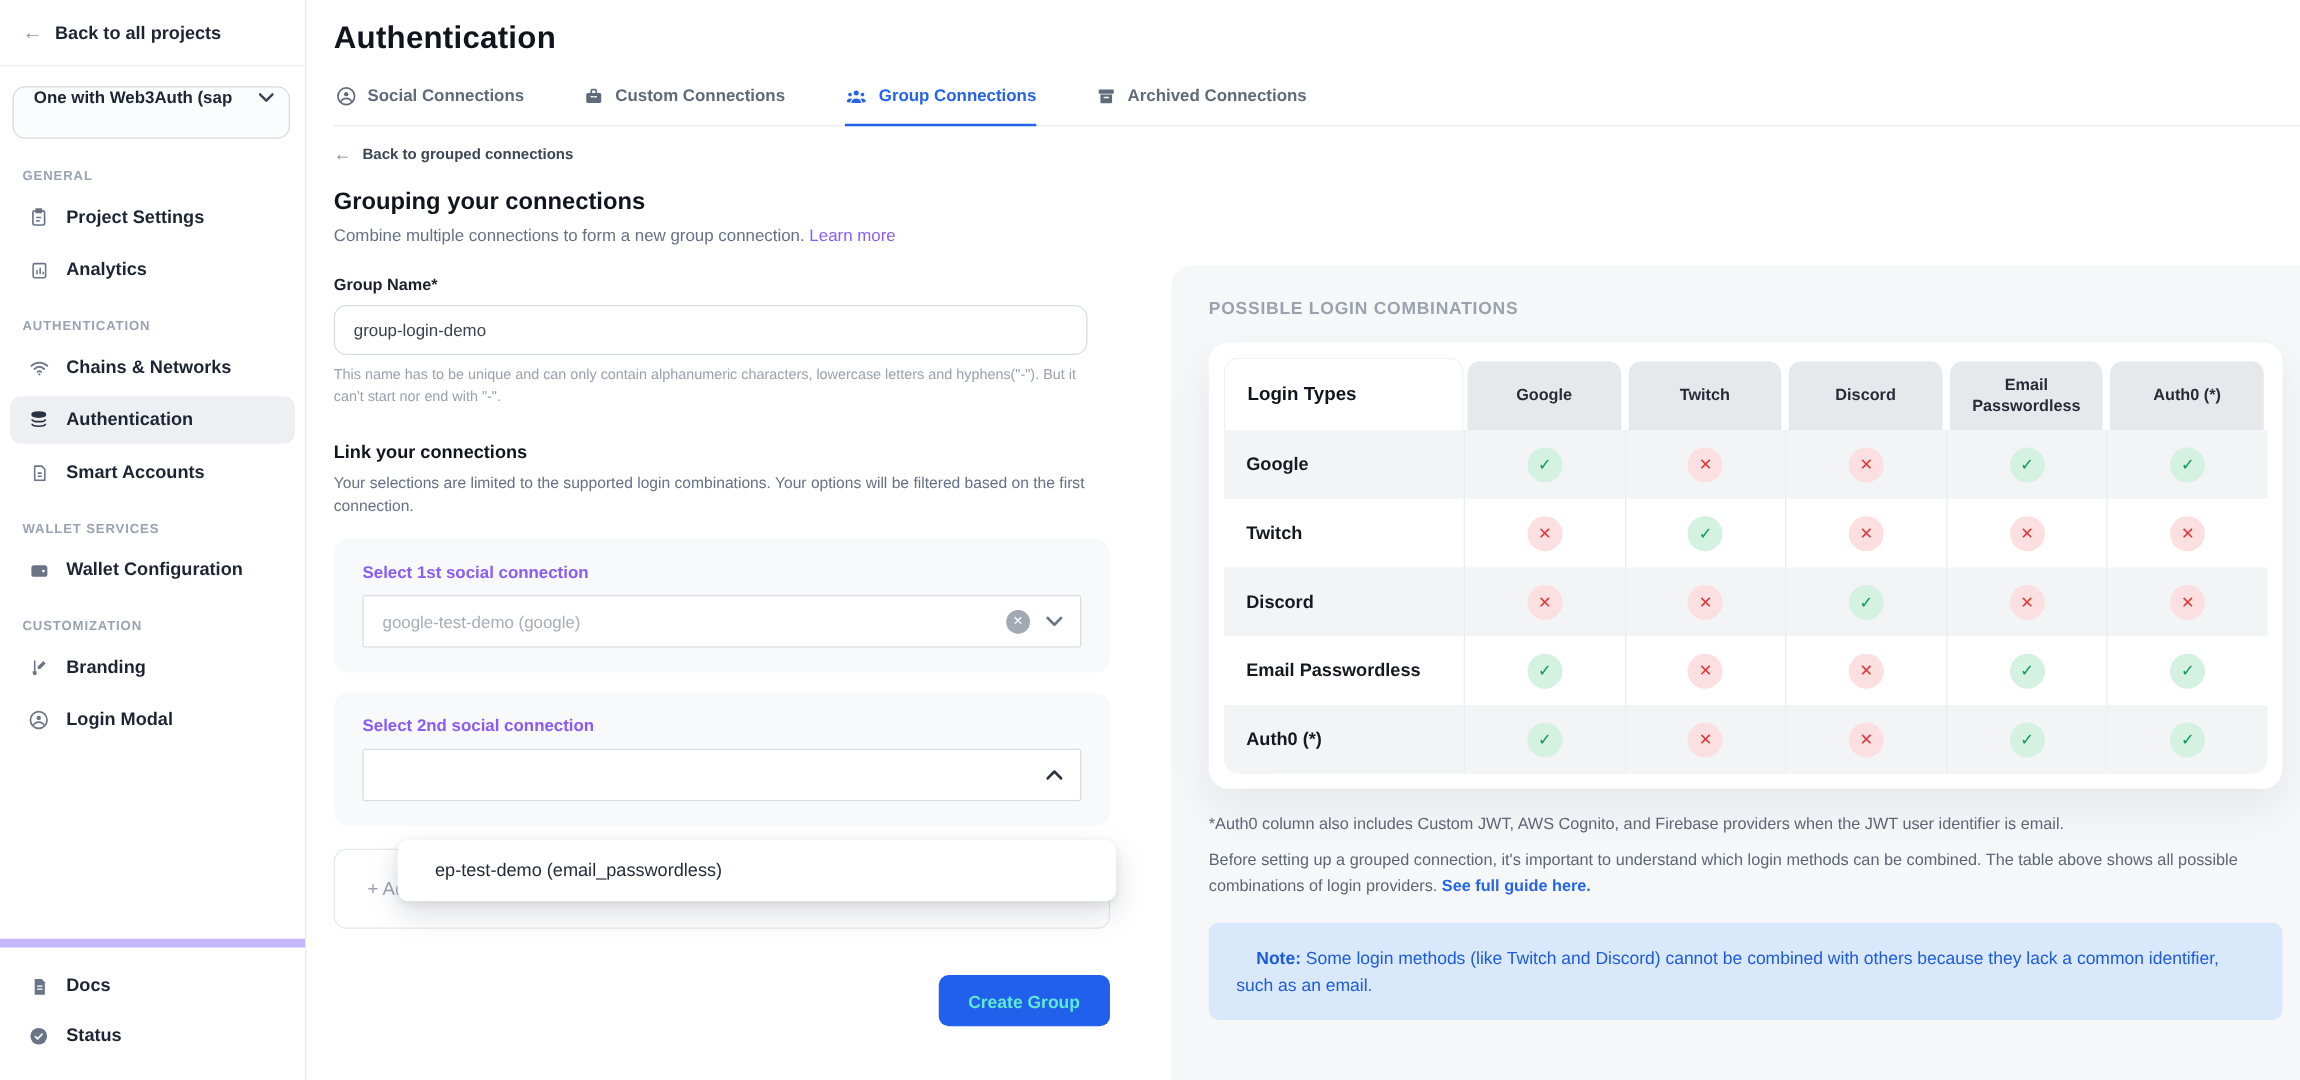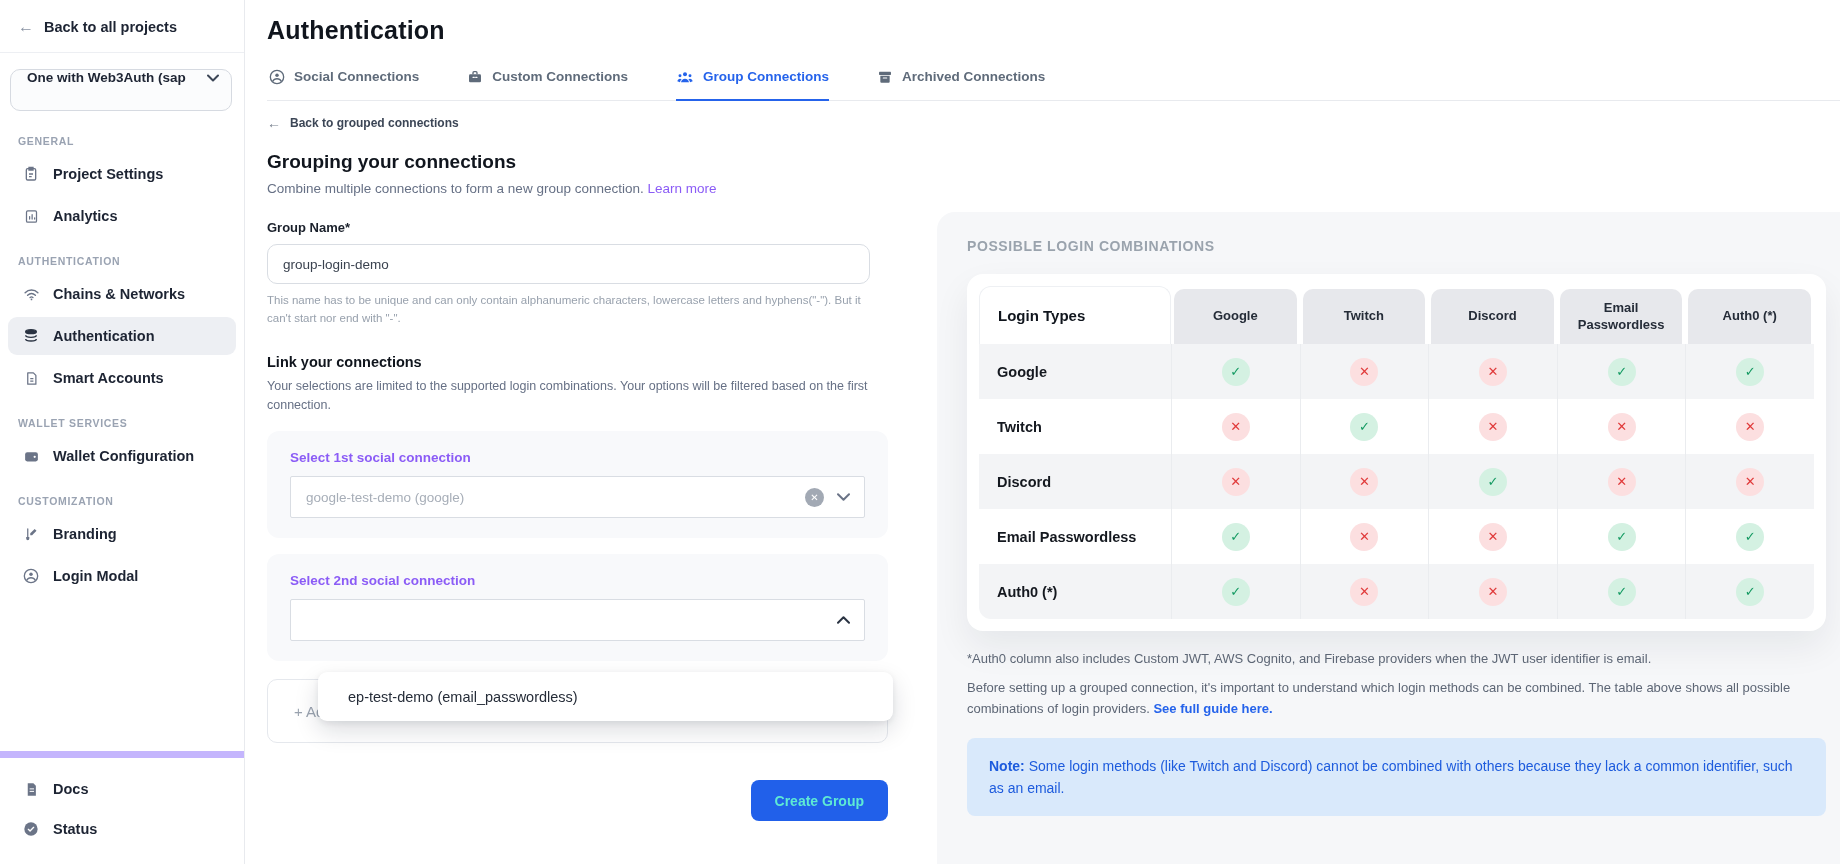"Note:" .note-box b { margin-left: none -> 16px }
